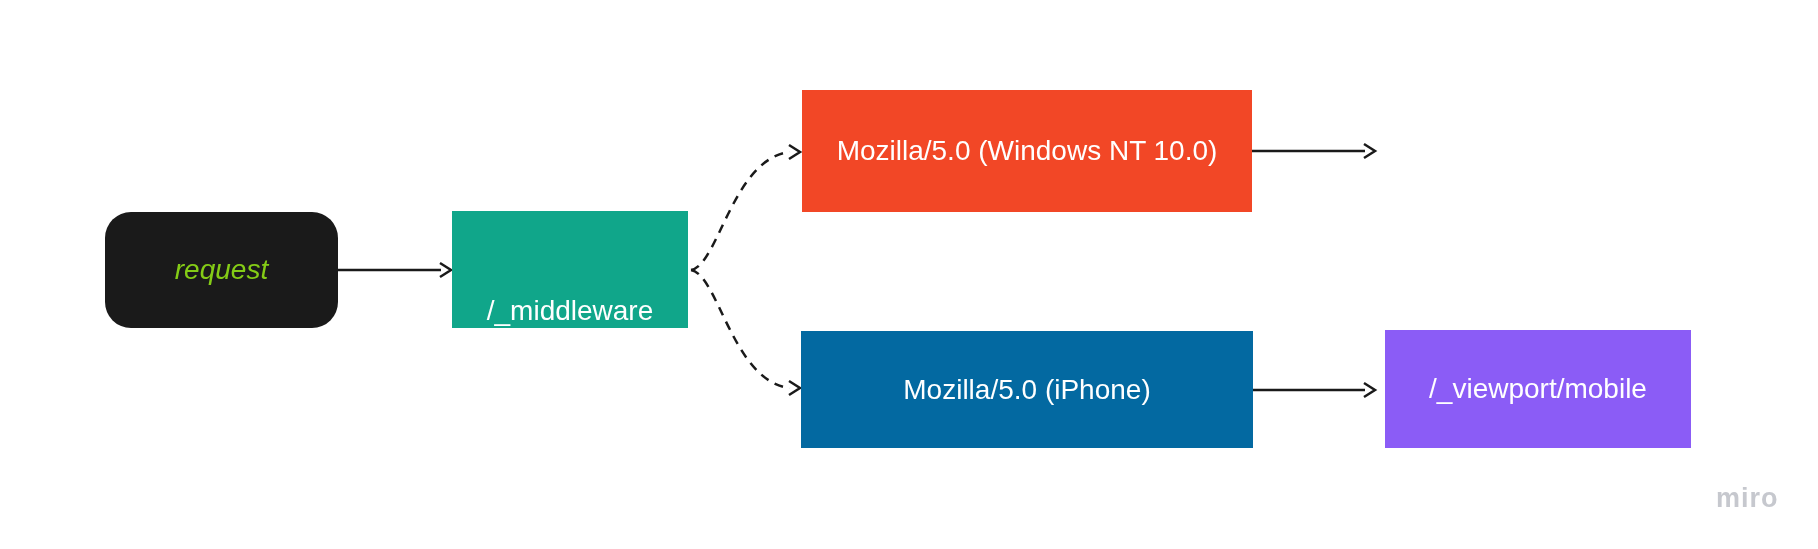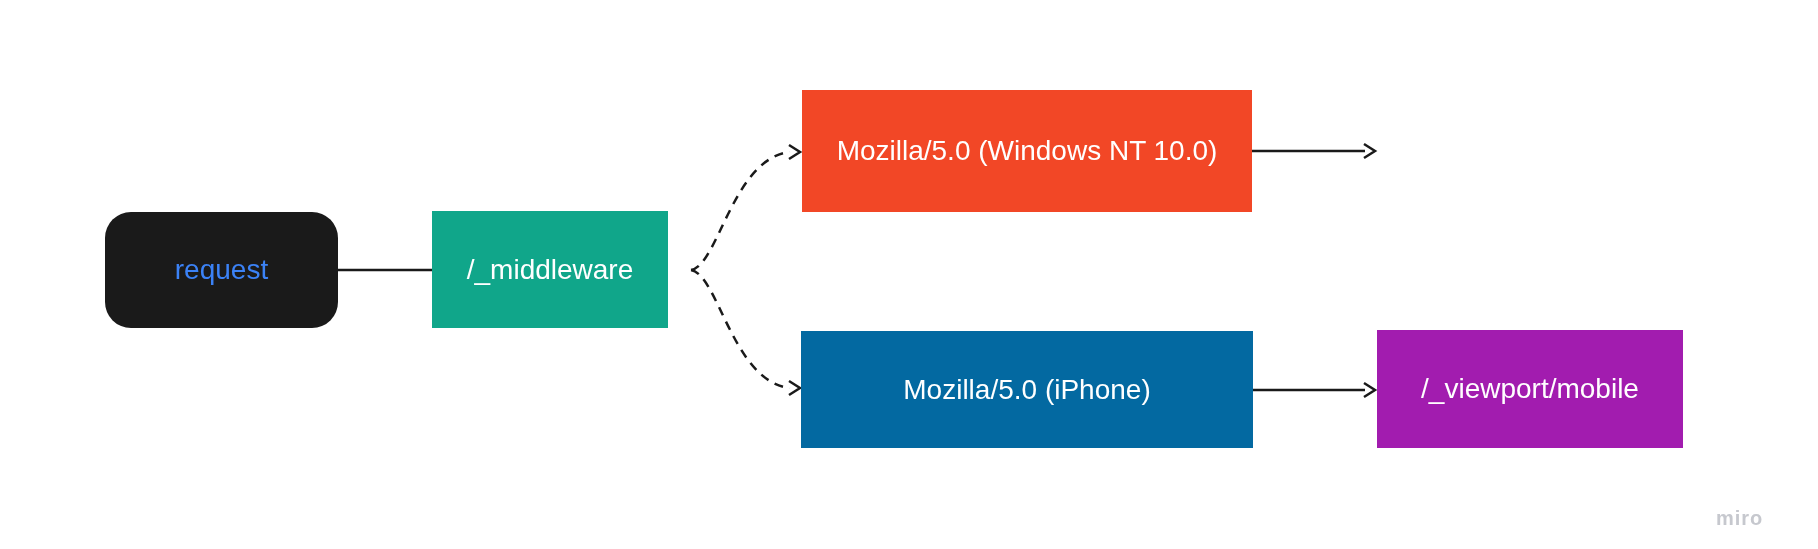"request" div.node { color: #3b82f6 -> #84cc16; font-style: none -> italic }
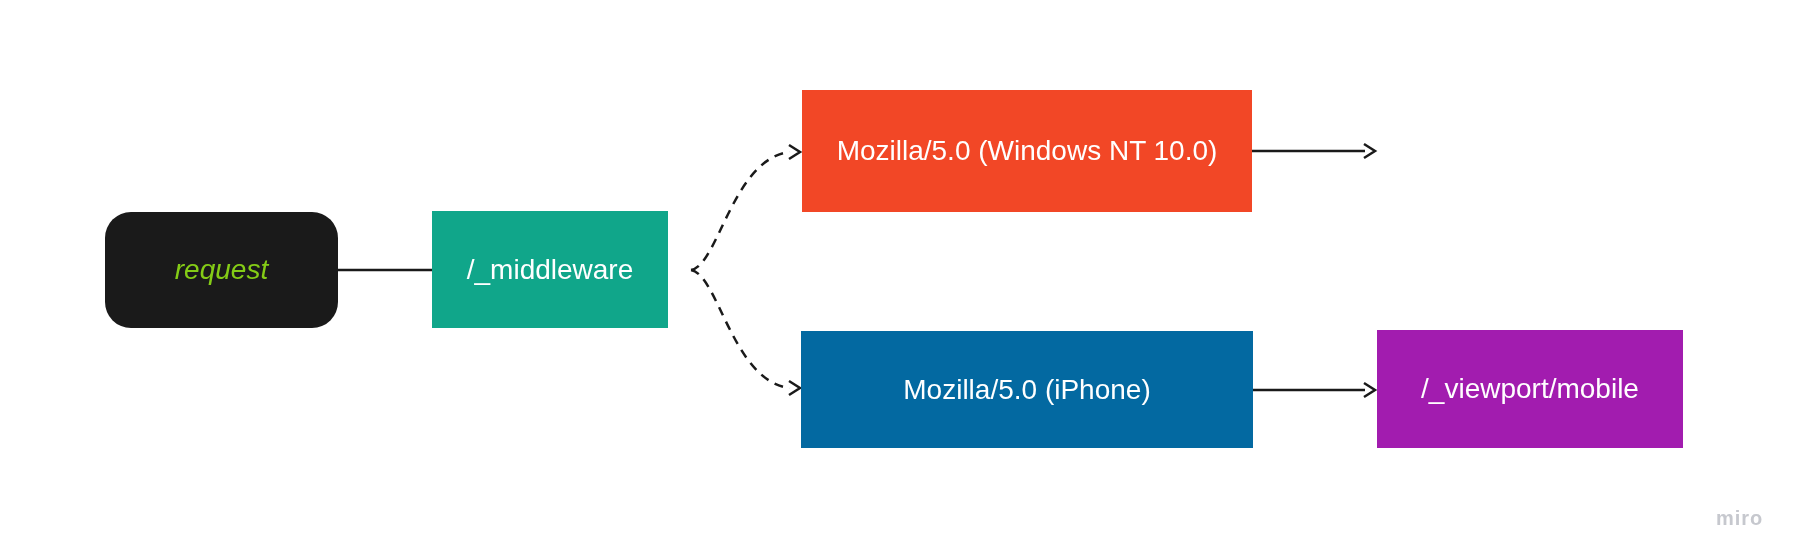"/_middleware" .n-middleware { align-items: none -> flex-end; left: 432px -> 452px }
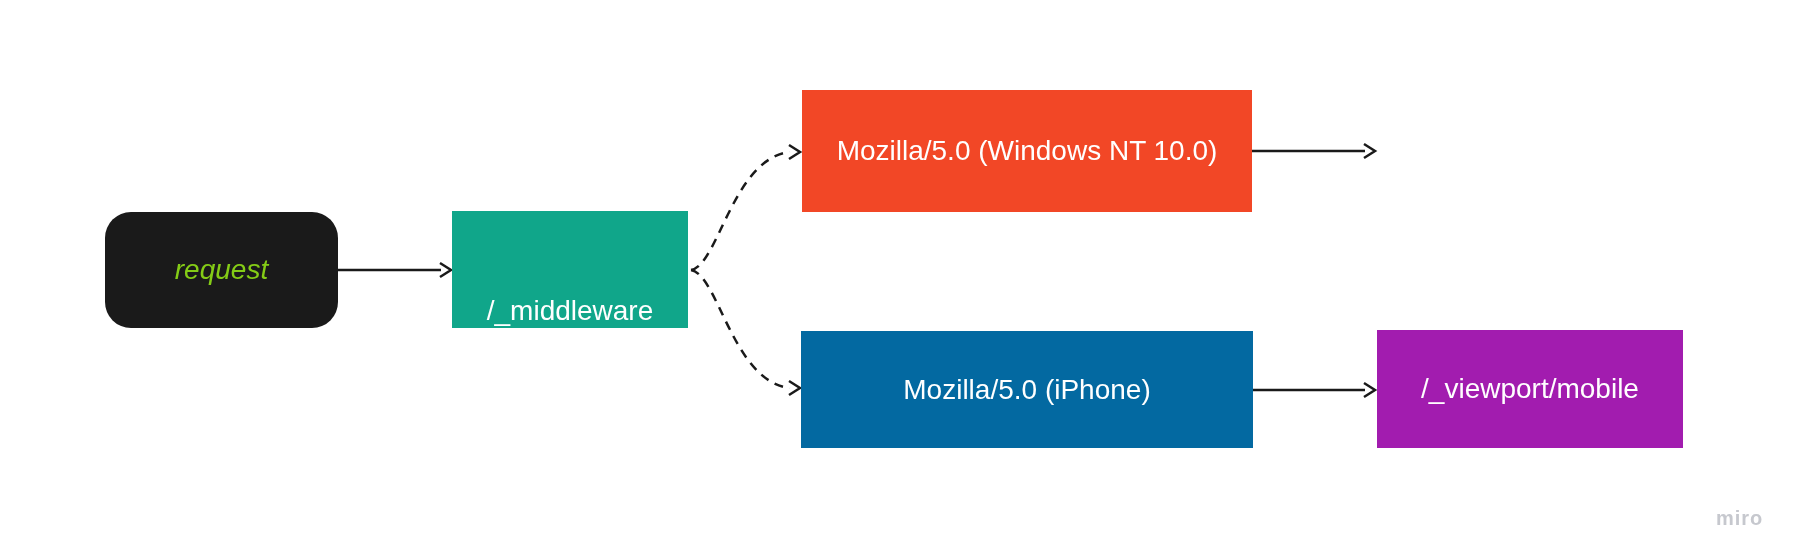"/_viewport/mobile" div.node { background-color: #a21caf -> #8b5cf6; margin-left: none -> 8px }
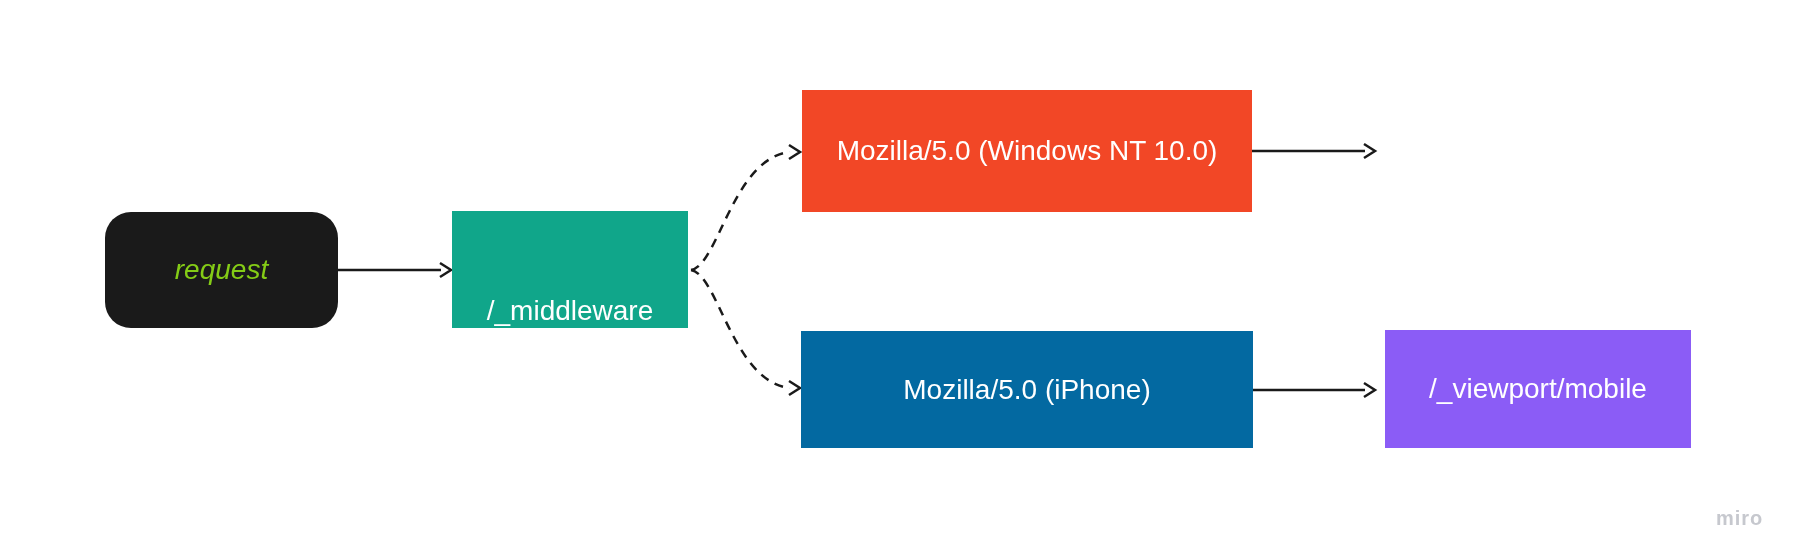"miro" .watermark { font-size: 20px -> 27px; margin-top: 24px -> none }
